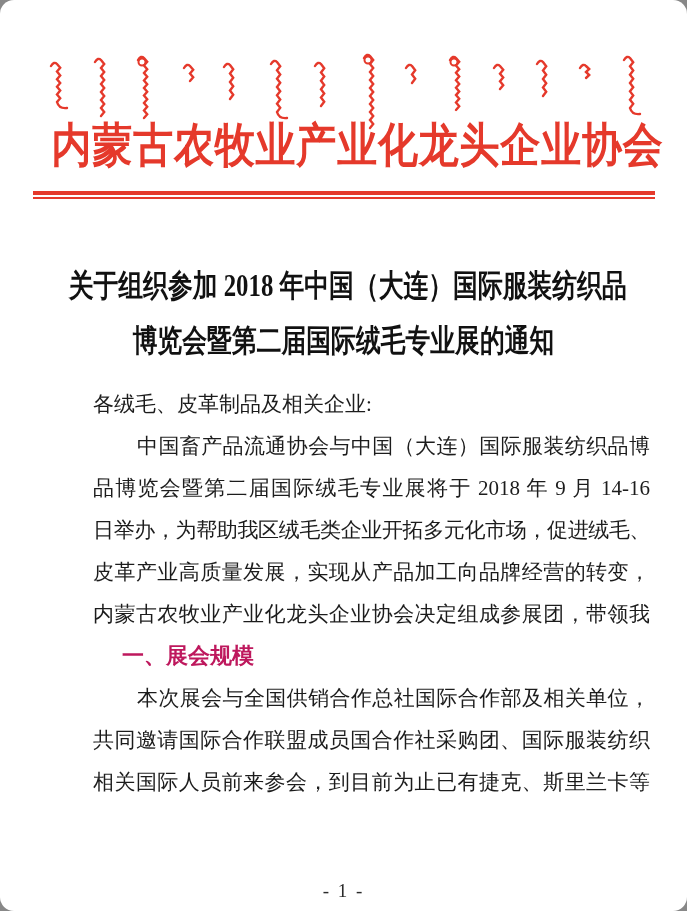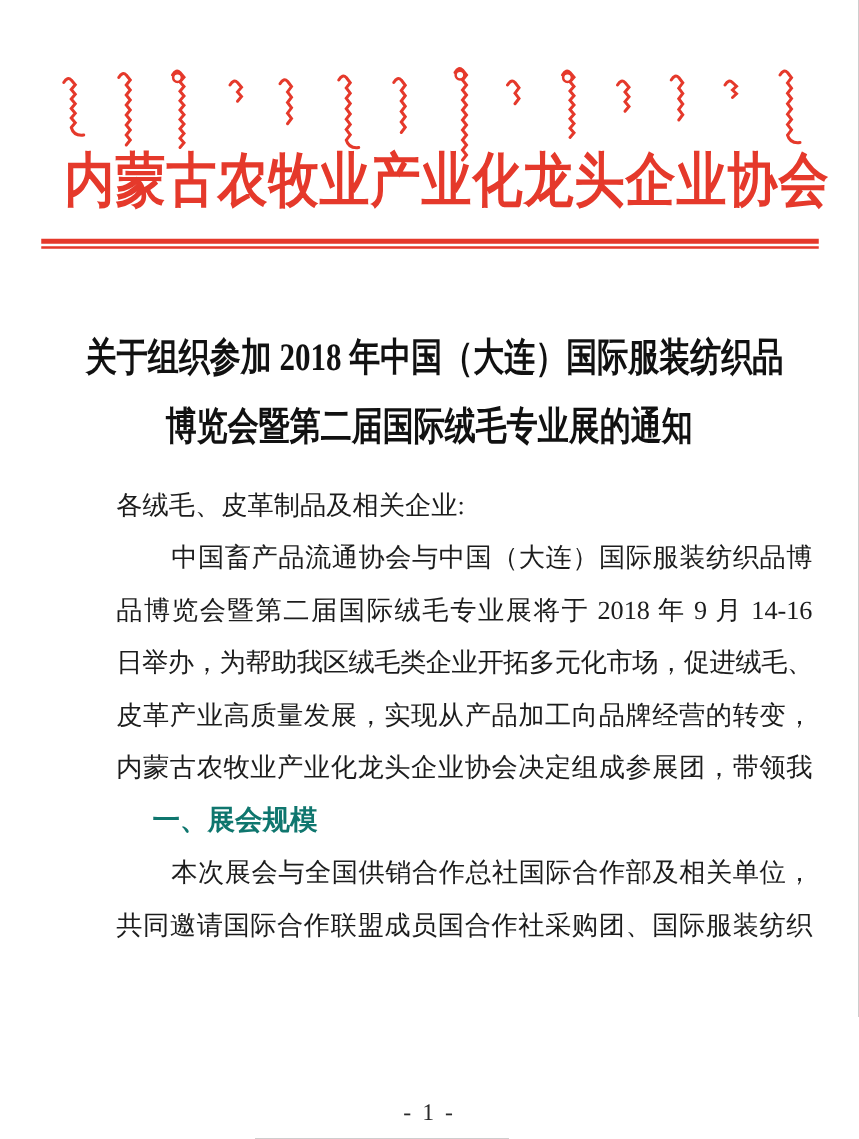"内蒙古农牧业产业化龙头企业协会" .page { border-radius: none -> 14px }
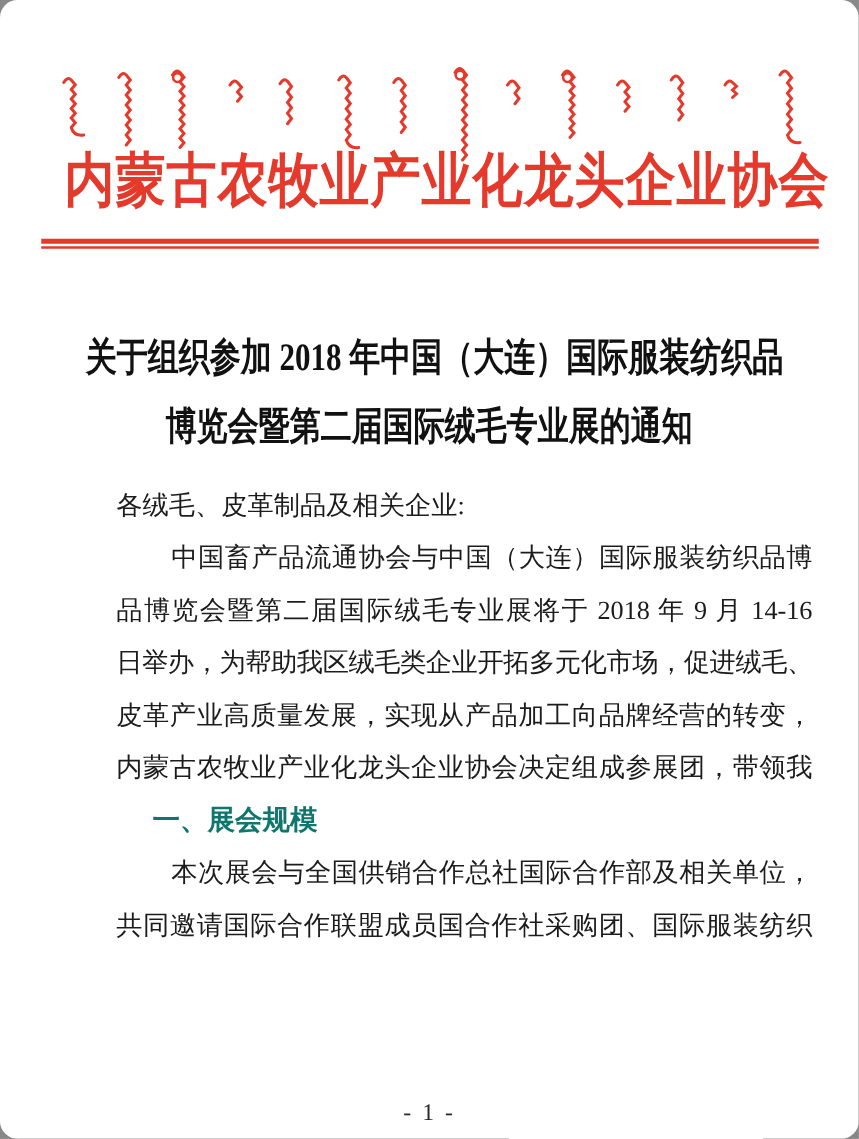"一、展会规模" .heading { color: #0f766e -> #be185d }
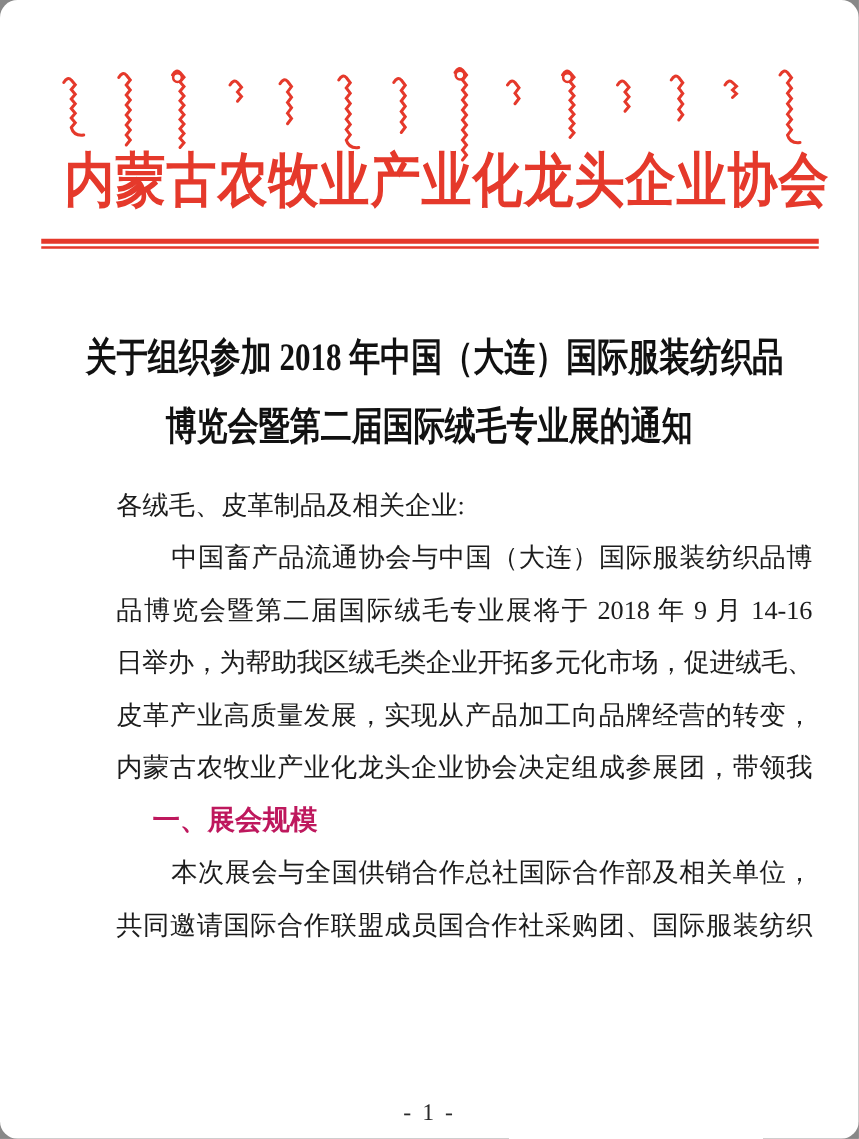"相关国际人员前来参会，到目前为止已有捷克、斯里兰卡等" div.line { html: none -> <div>相关国际人员前来参会，到目前为止已有捷克、斯里兰卡等</div> }
